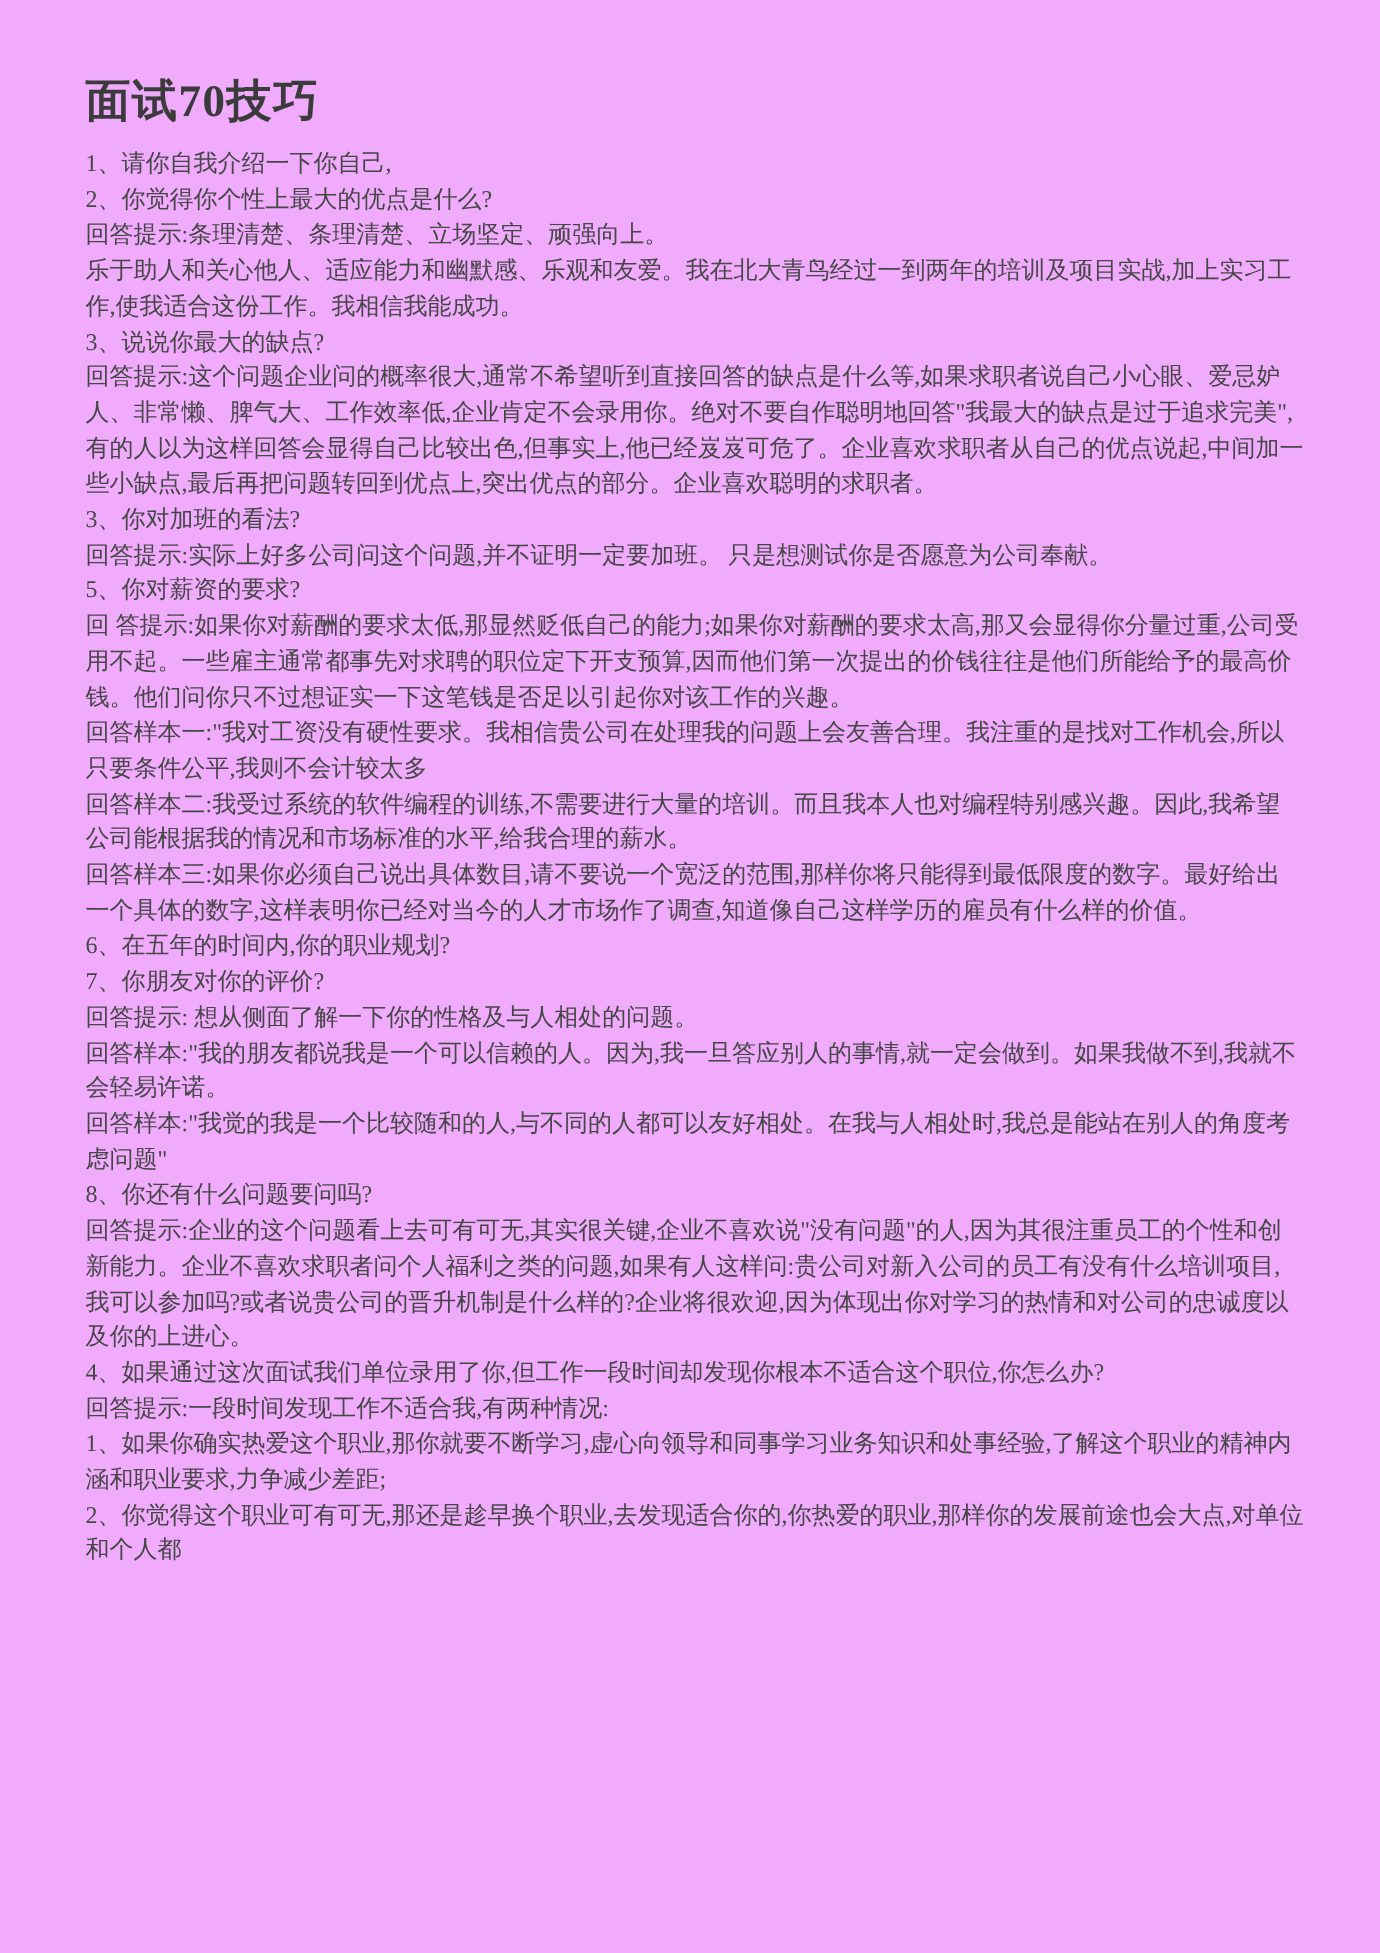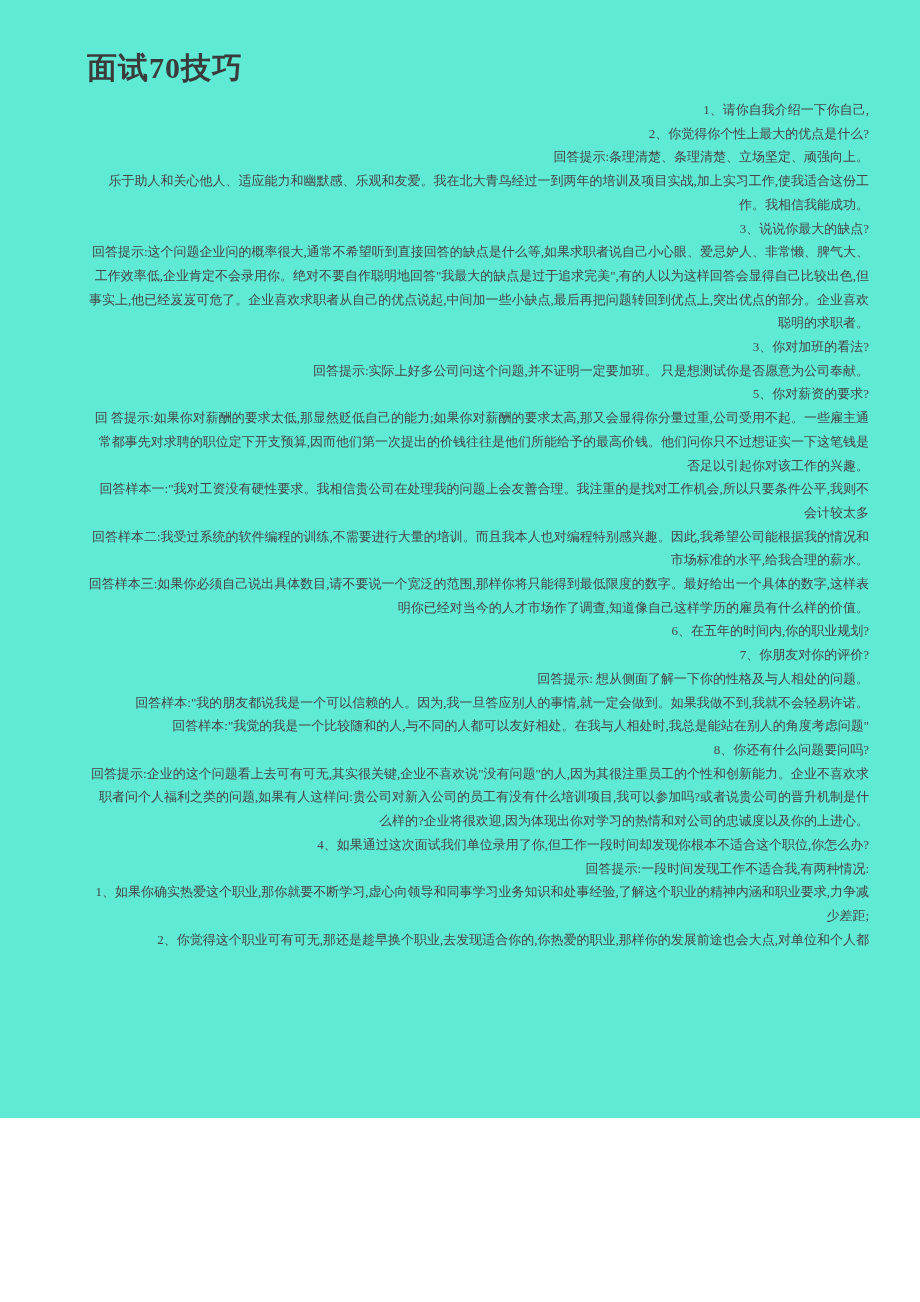"面试70技巧" .page { background: #5eead4 -> #f0abfc; height: 1118px -> 1302px; padding: 48px 51px 0 87px -> 48px 51px 0 57px }
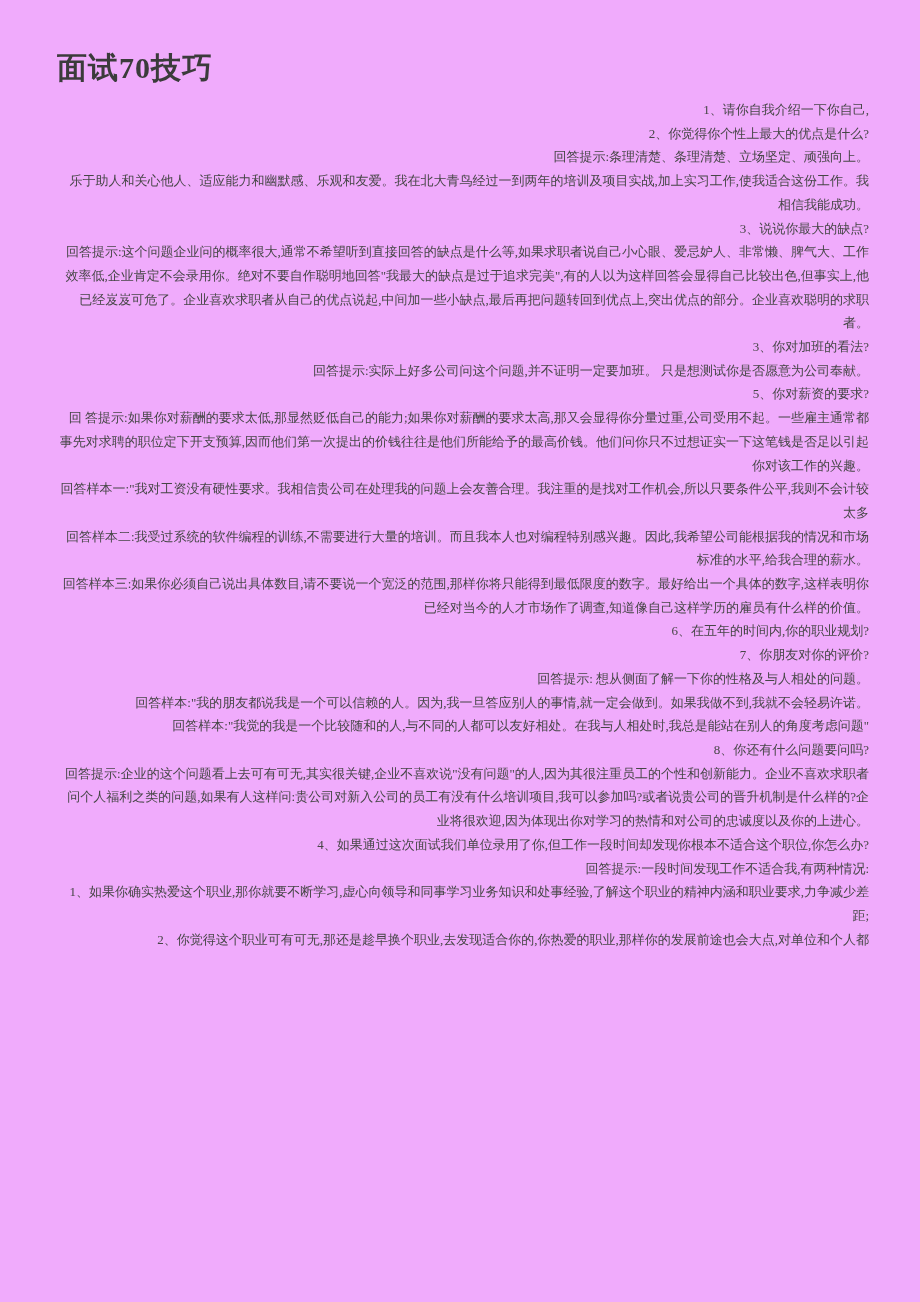"1、请你自我介绍一下你自己," .doc-body p { font-size: 13px -> 16px; text-align: right -> left }
